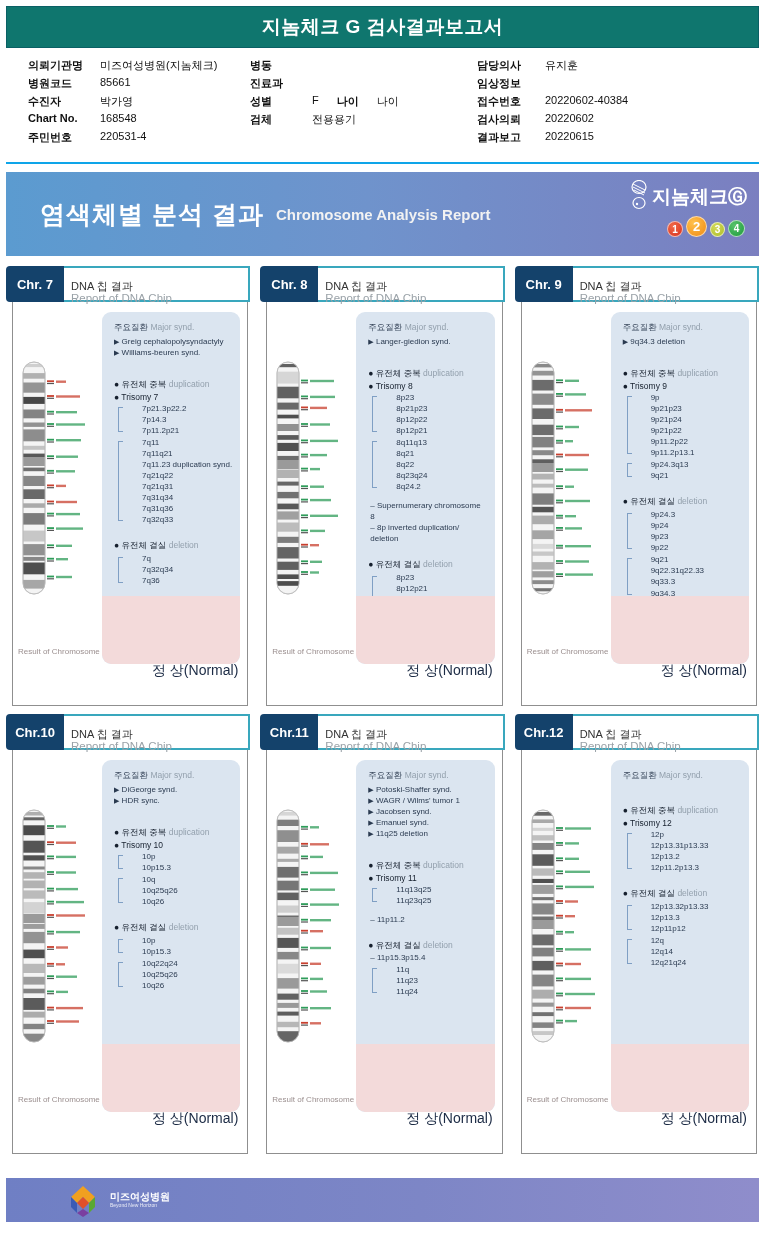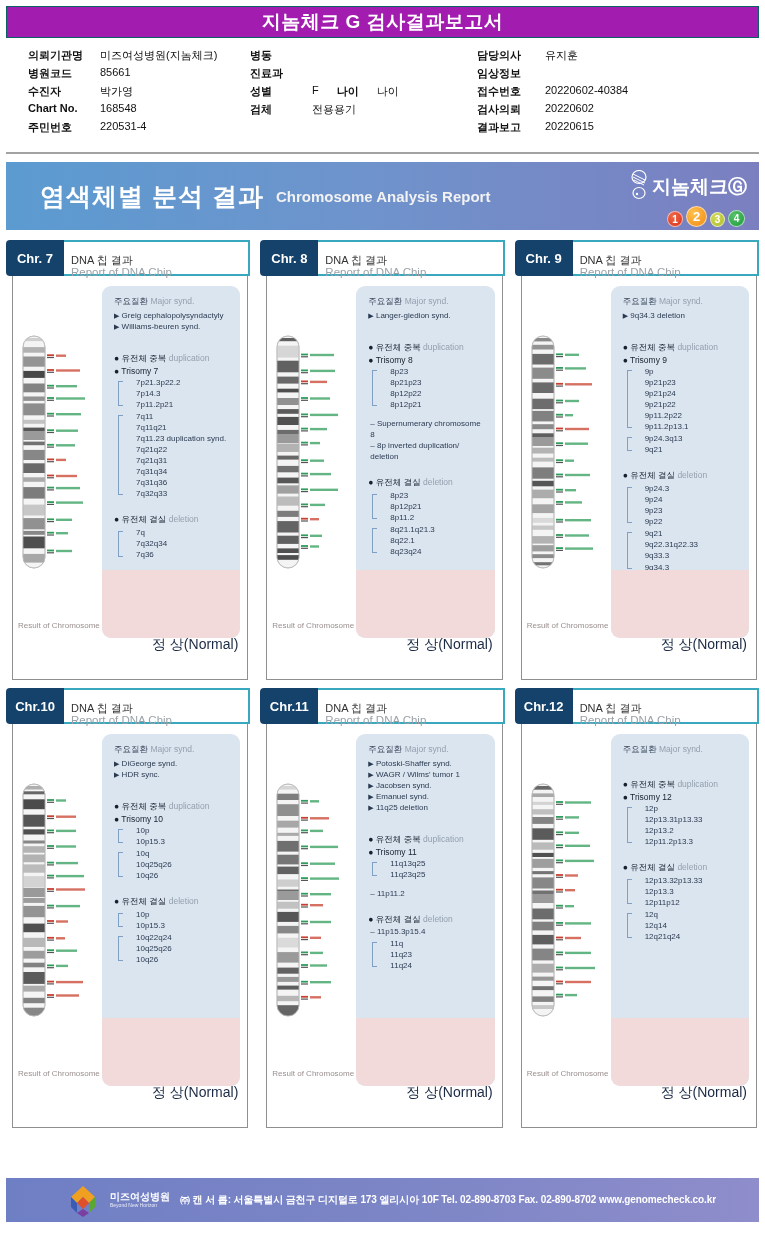"지놈체크 G 검사결과보고서" .title-bar { background: #a21caf -> #0f766e; height: 32px -> 42px }
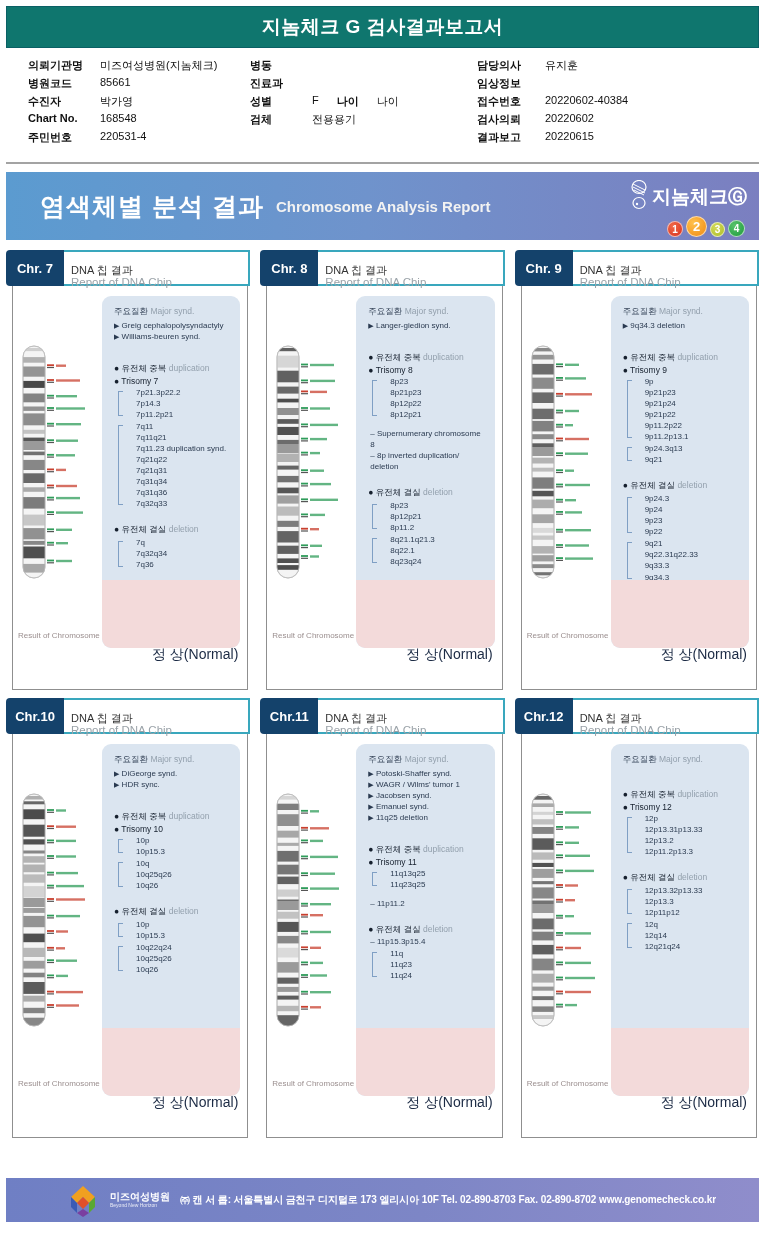"의뢰기관명" .patient-block { border-bottom: 2px solid #a3a3a3 -> 2px solid #0ea5e9 }
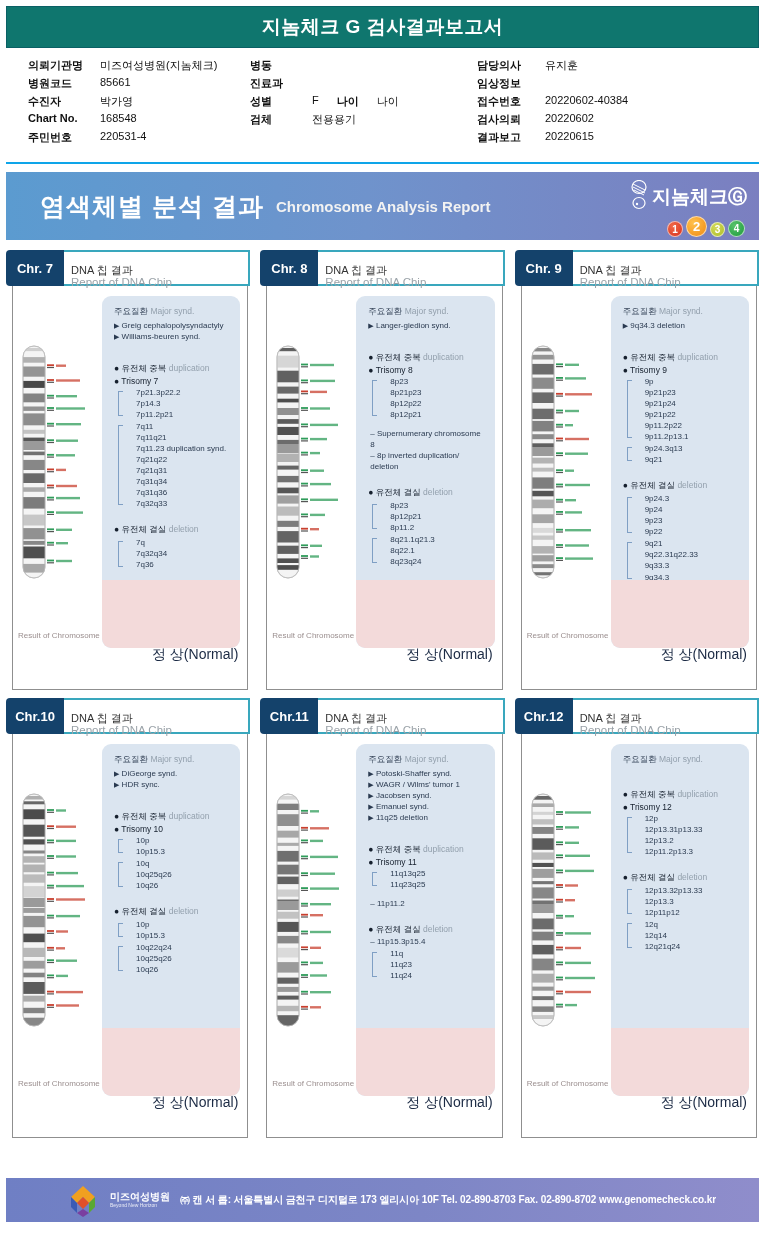"염색체별 분석 결과" .banner { height: 68px -> 84px }
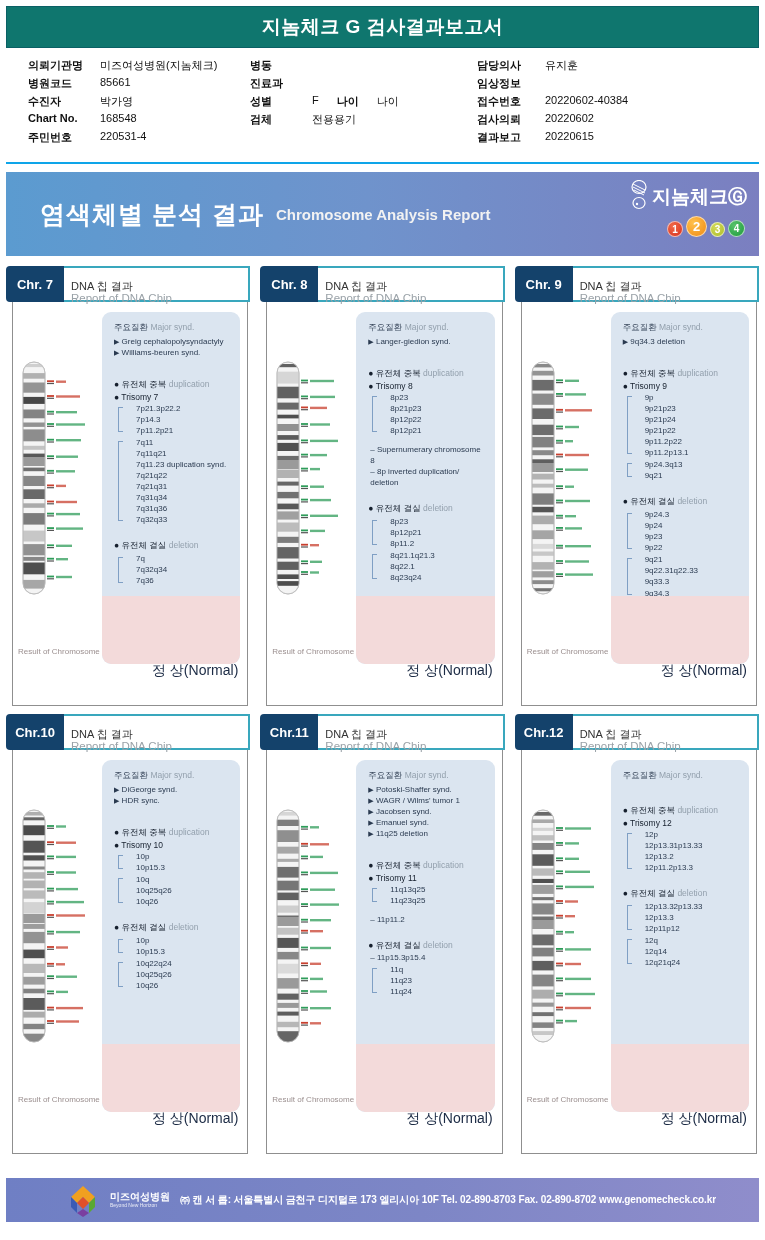"8p23" .grp { padding-left: 18px -> 24px }
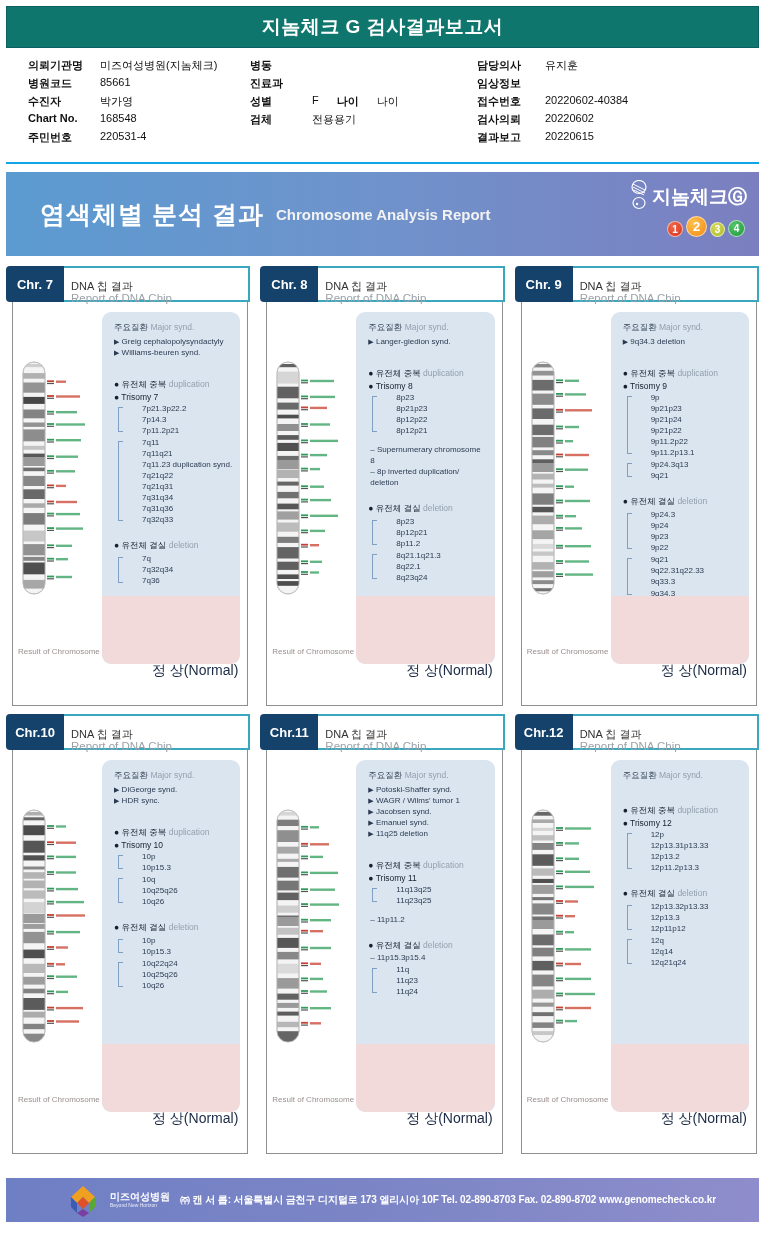"8q11q13" div.grp { html: none -> <div> <div>8q11q13</div> <div>8q21</div> <div>8q22</div> <div>8q23q24</div> <div>8q24.2</div> </div> }
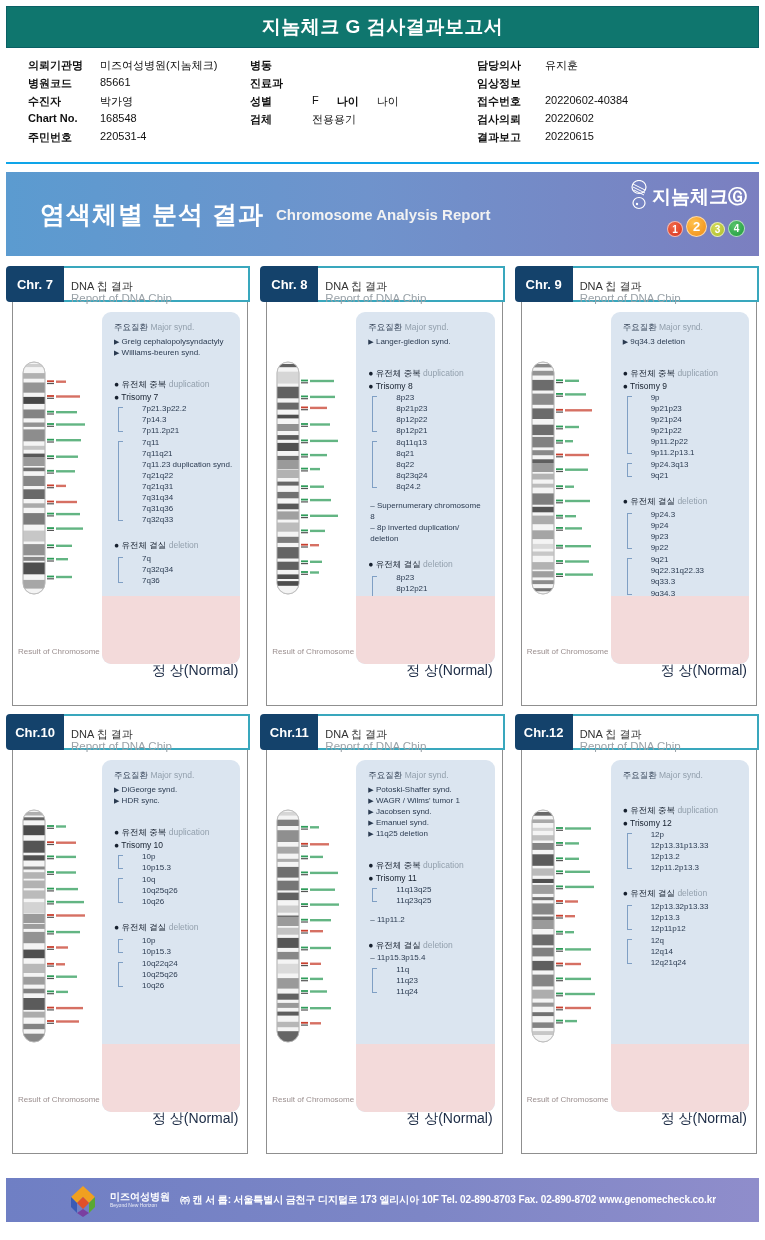"㈜ 캔 서 롭: 서울특별시" div.foot-addr { html: <div>㈜ 캔 서 롭: 서울특별시 금천구 디지털로 173 엘리시아 10F Tel. 02-890-8703 Fax. 02-890-8702 www.genomecheck.co.kr</div> -> none }
